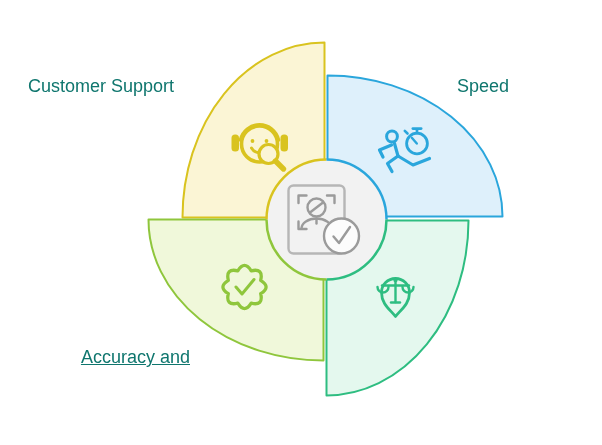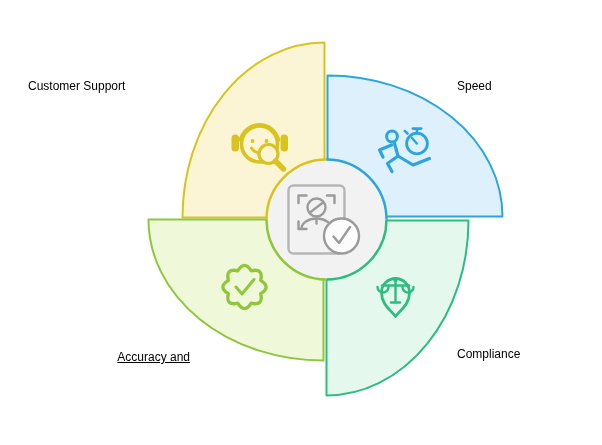"Customer Support" .label { color: #000000 -> #0f766e; font-size: 12px -> 18px }
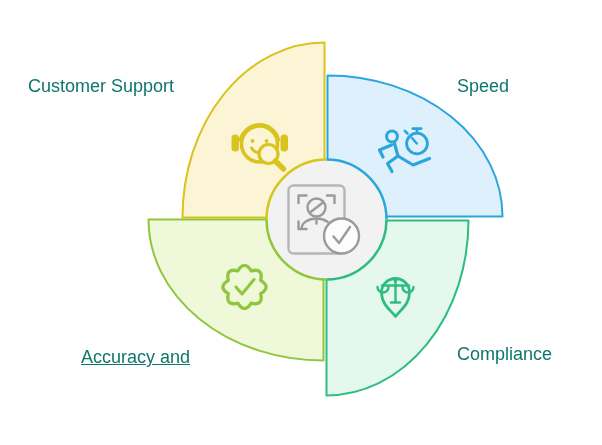"Compliance" div.label { html: <div>Compliance</div> -> none }
